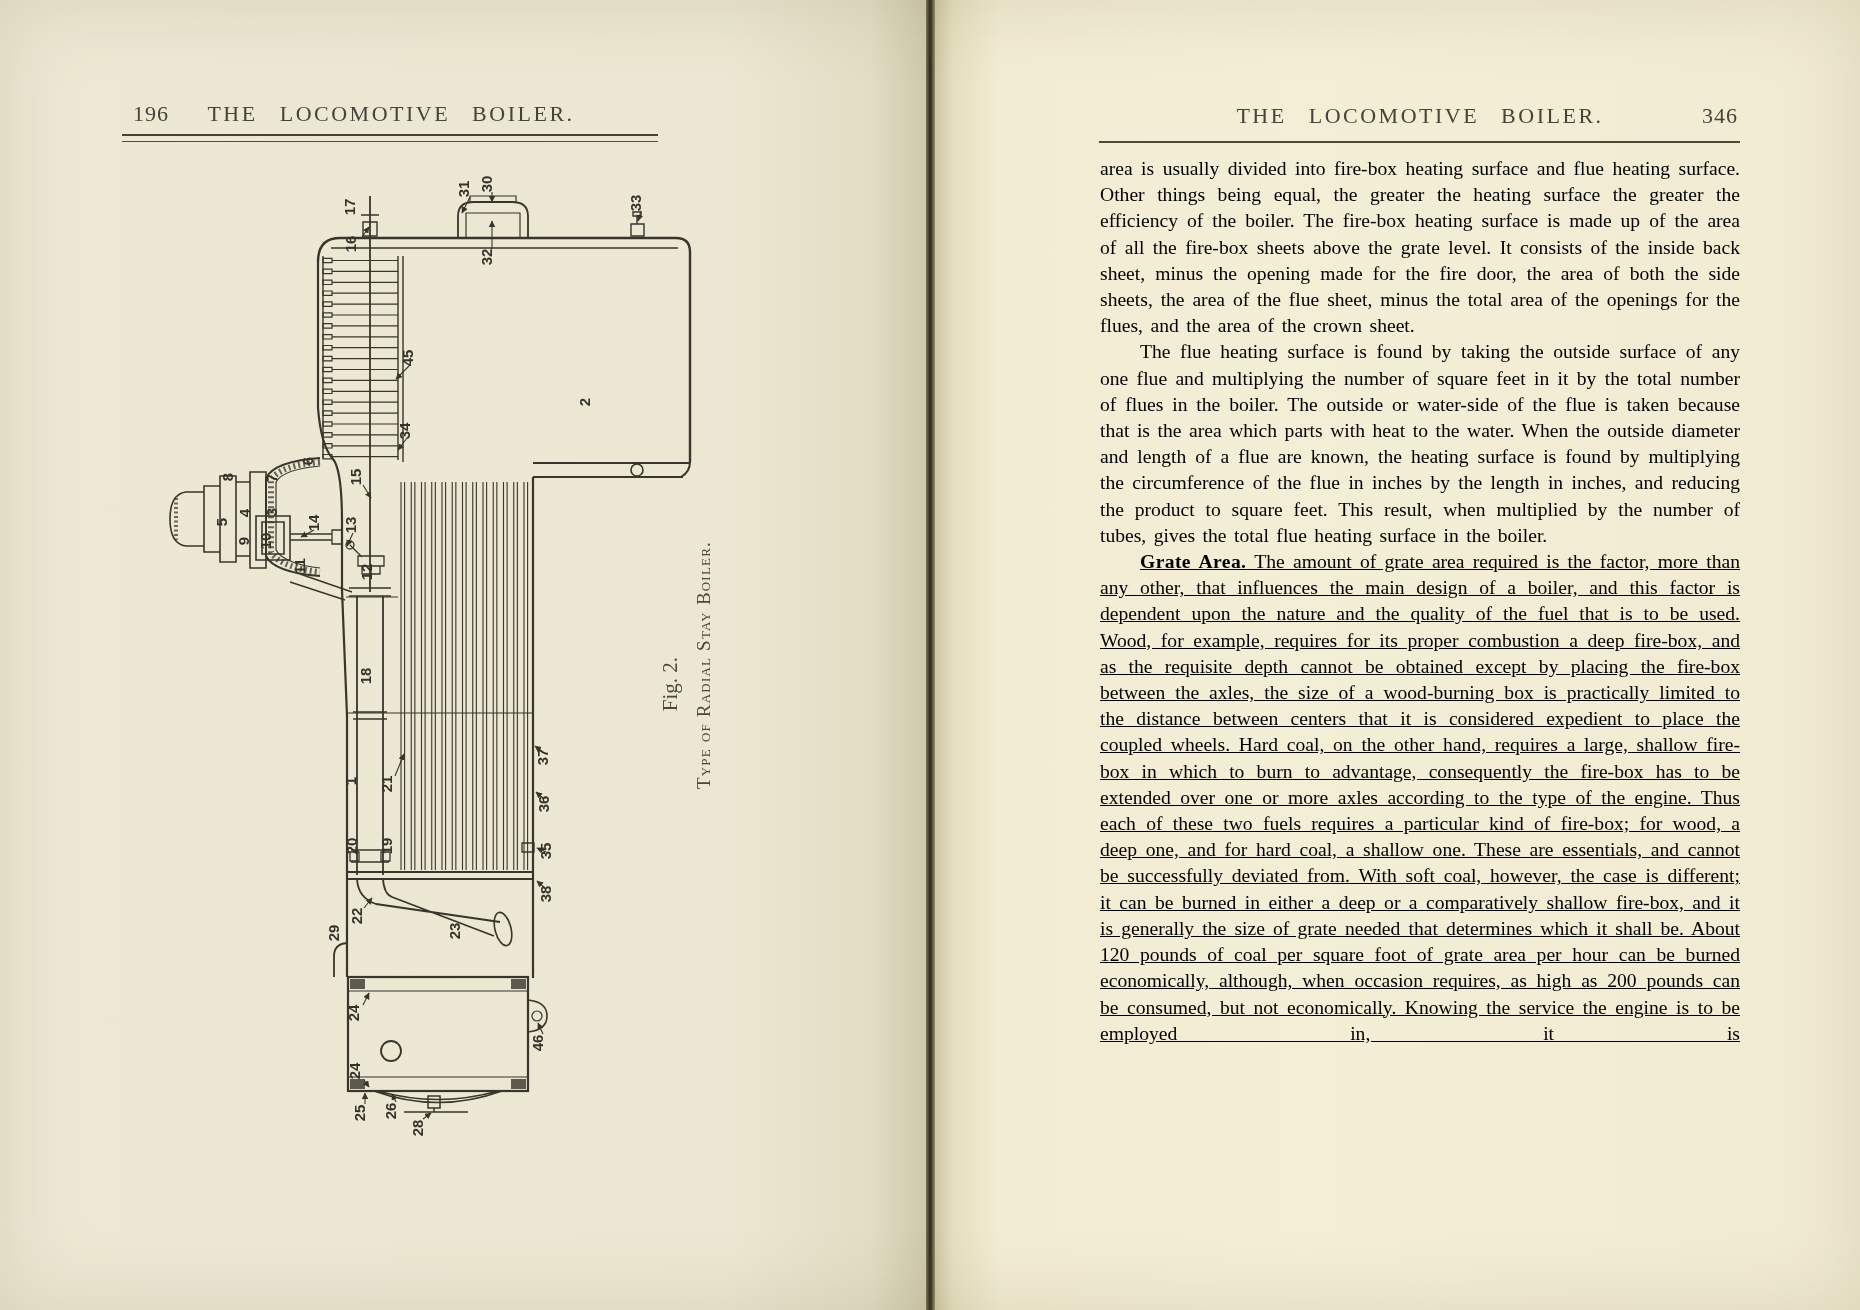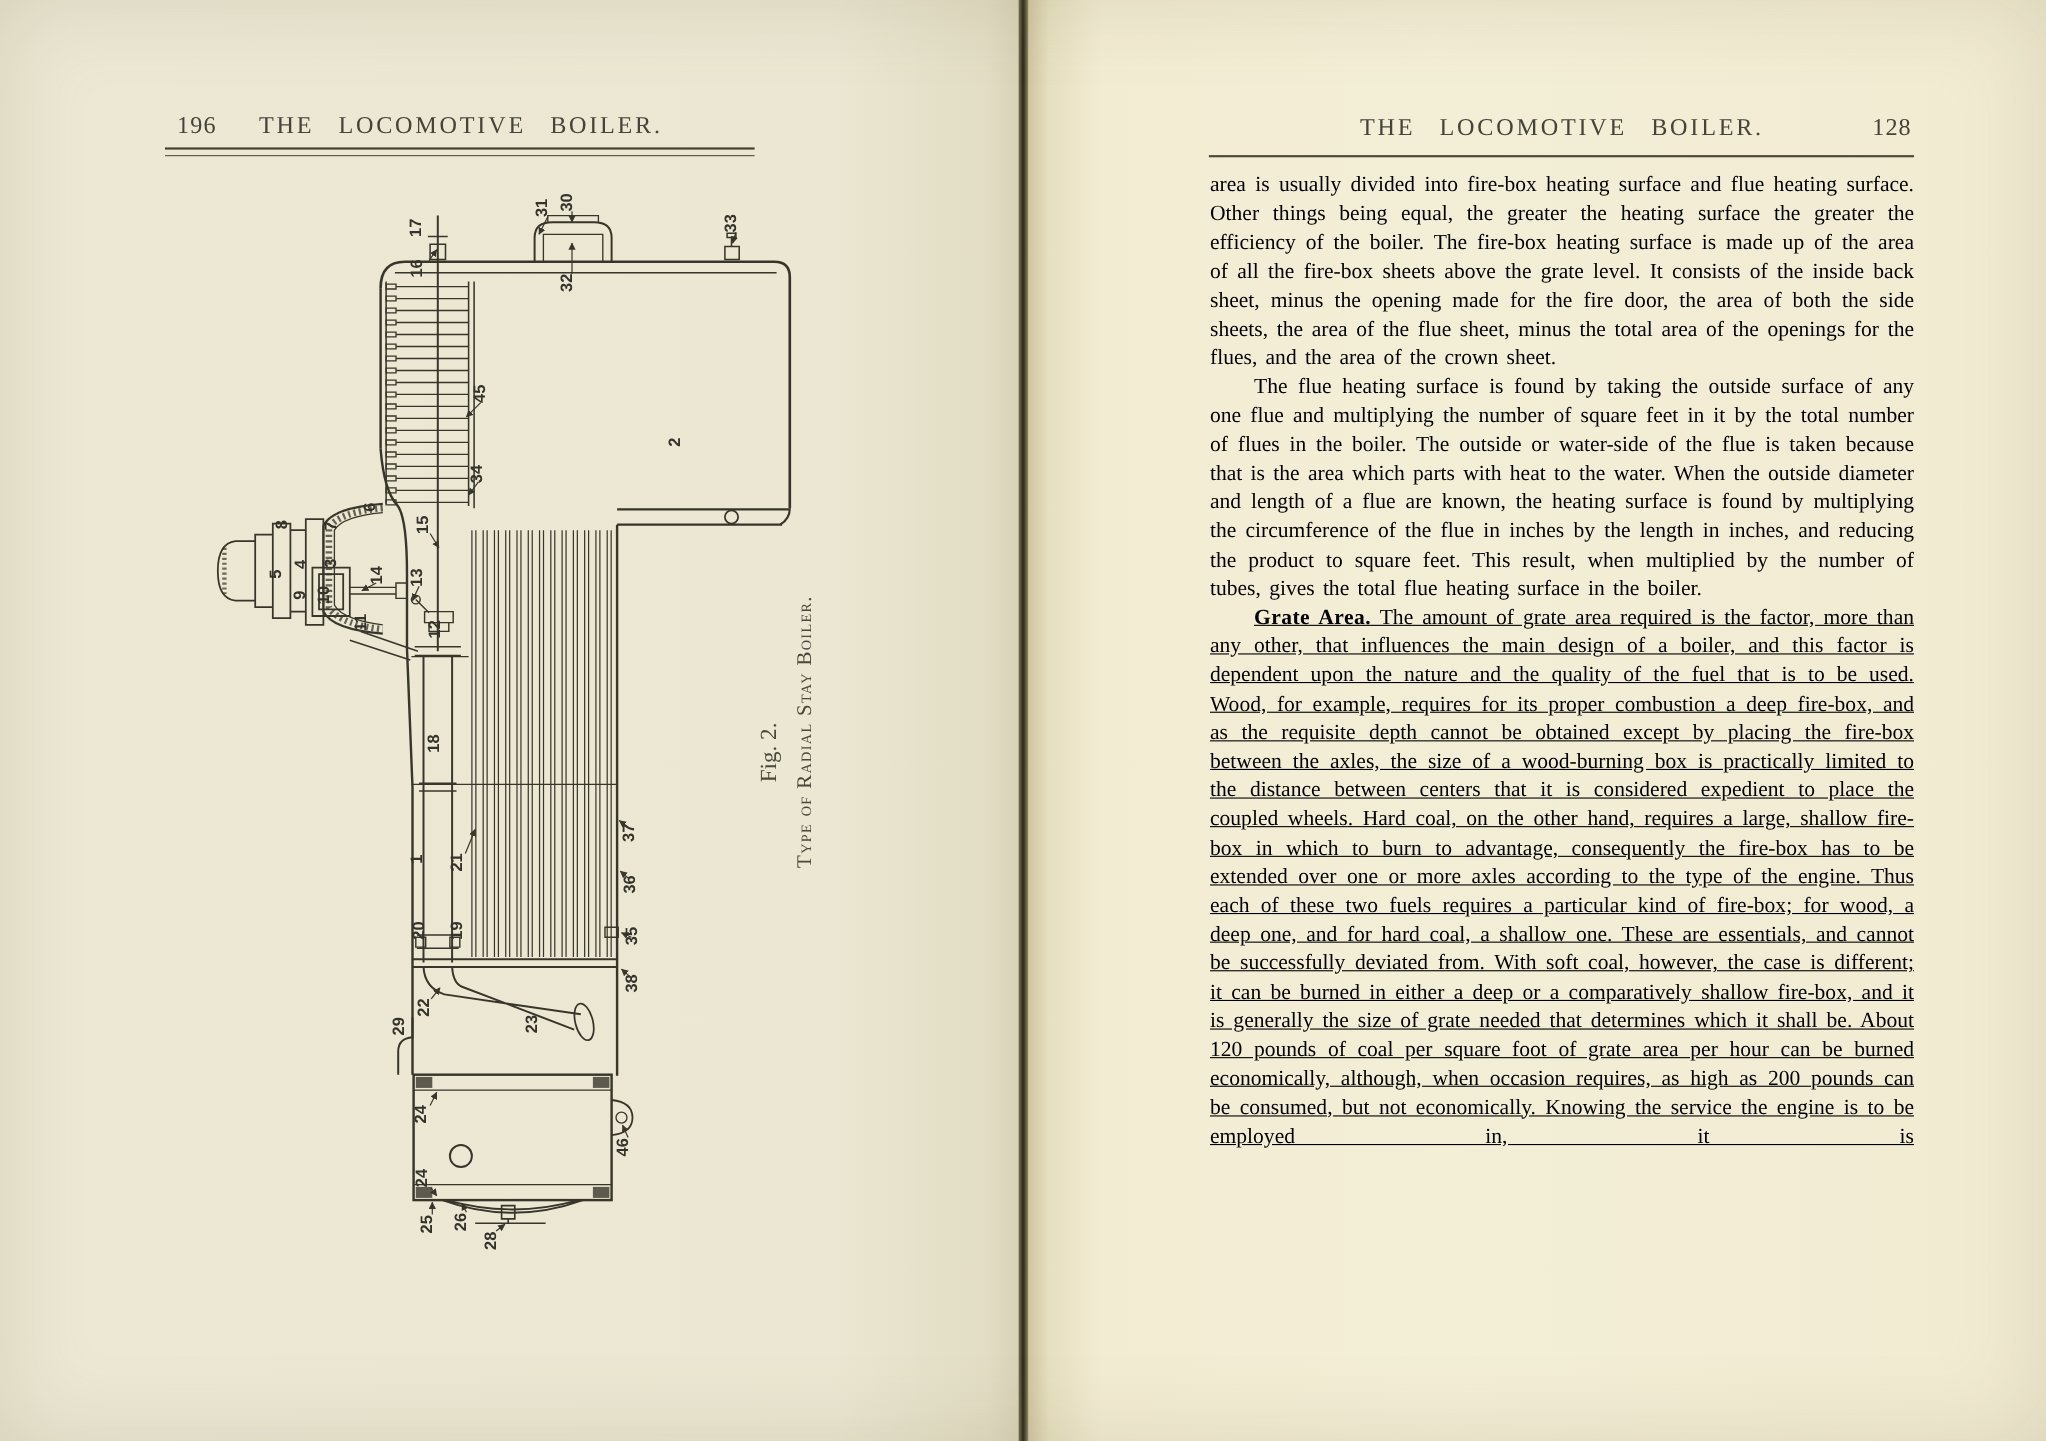"196" .page-left { margin-left: 28px -> none }
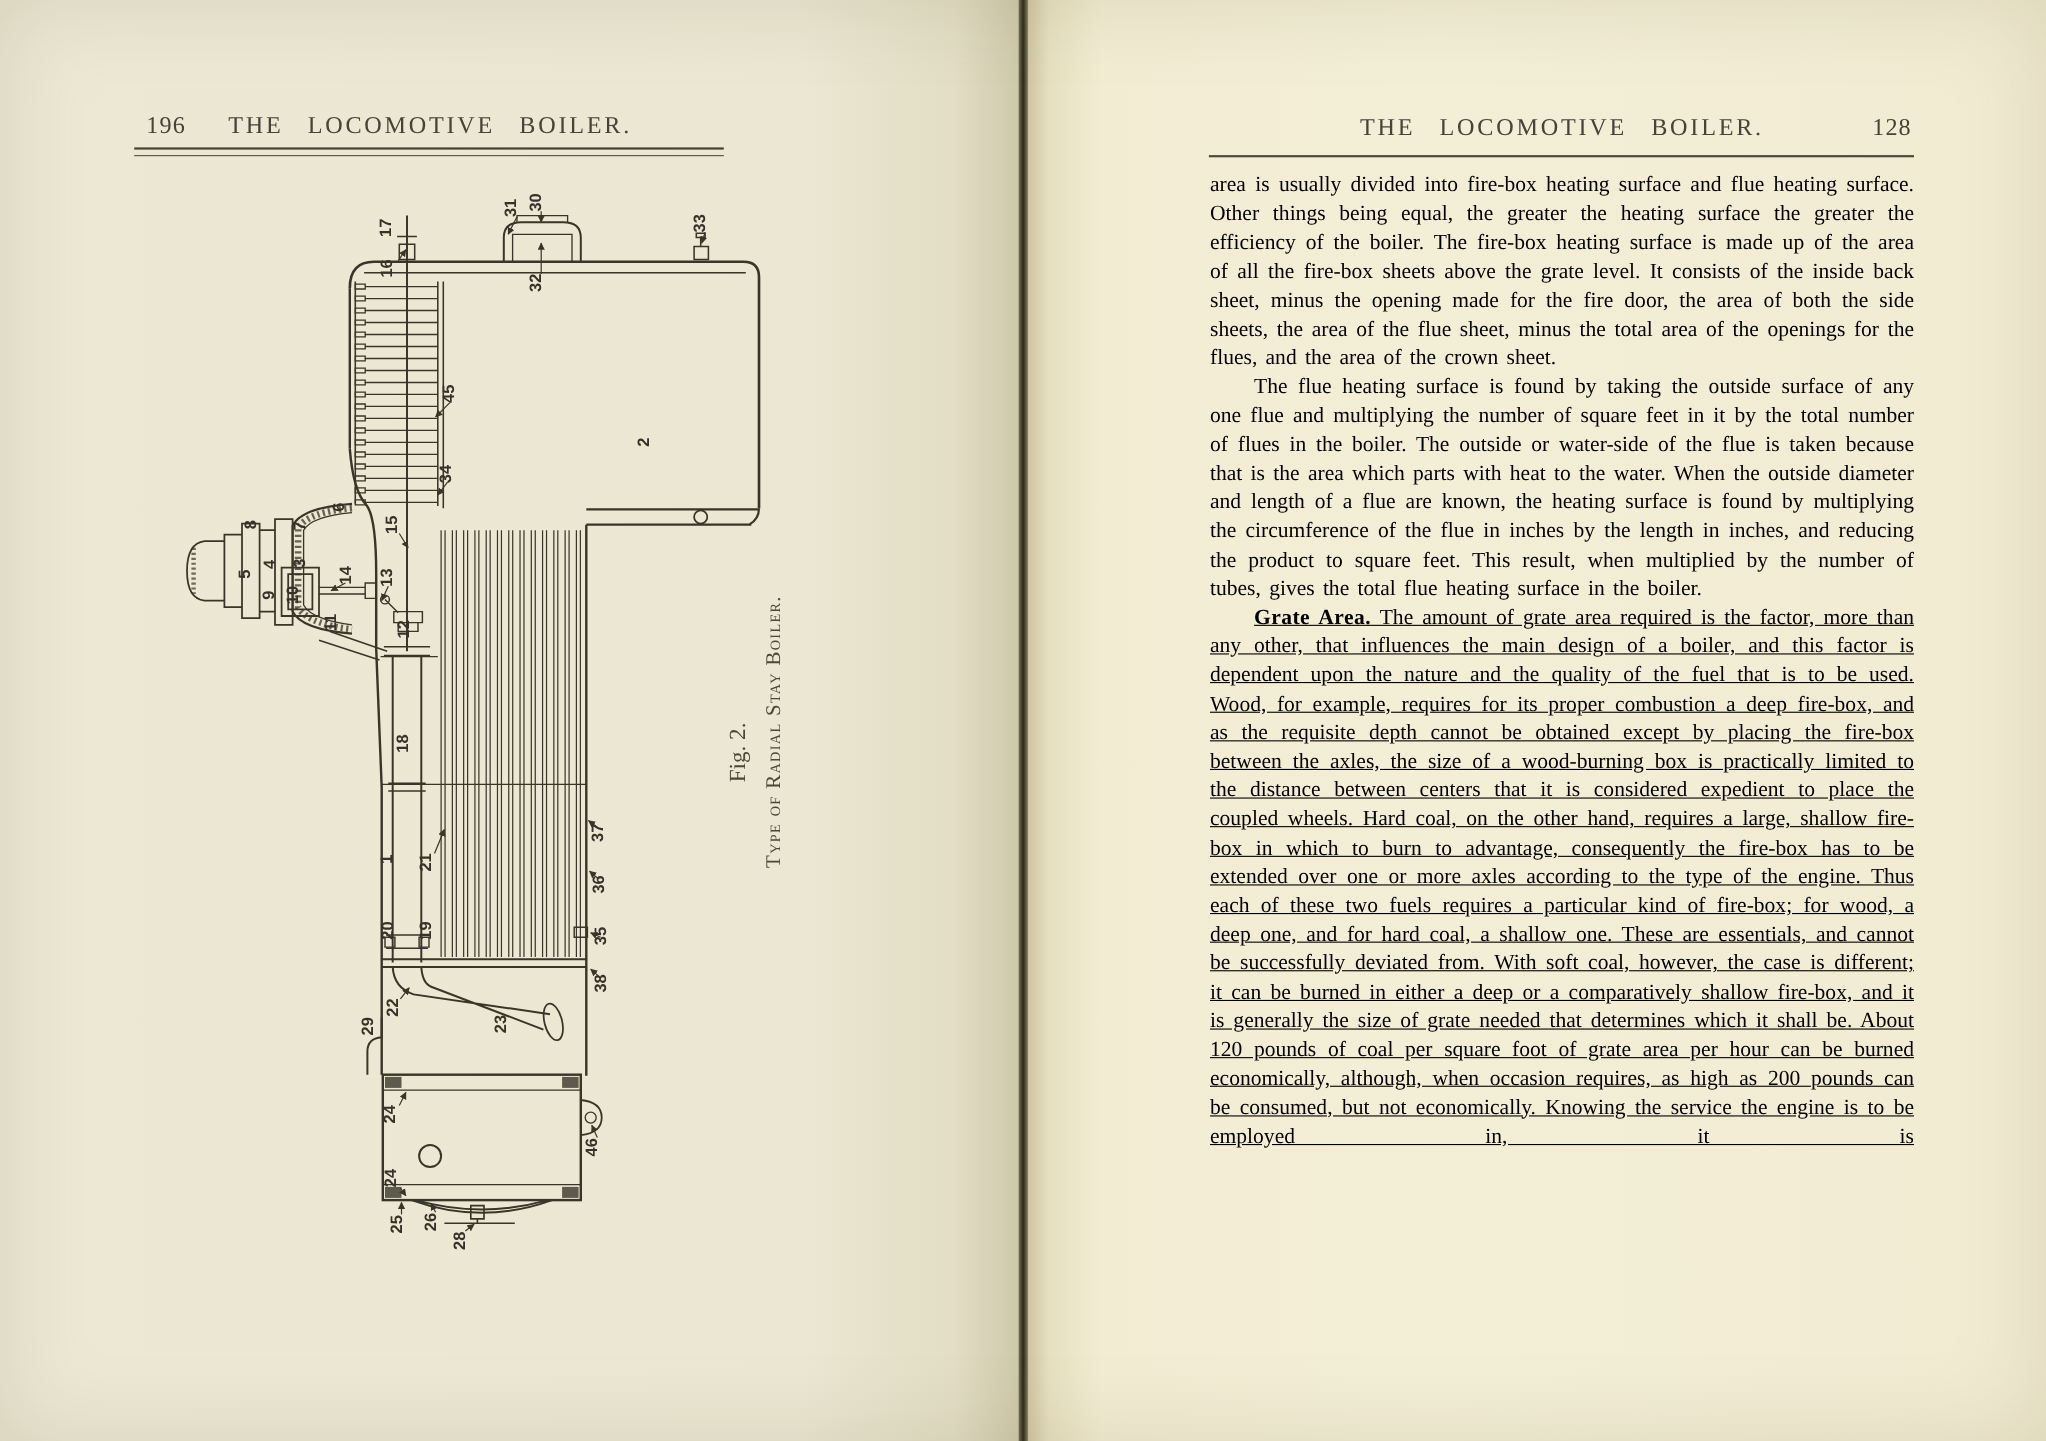"128" span.rp-pageno { text: 128 -> 346 }
